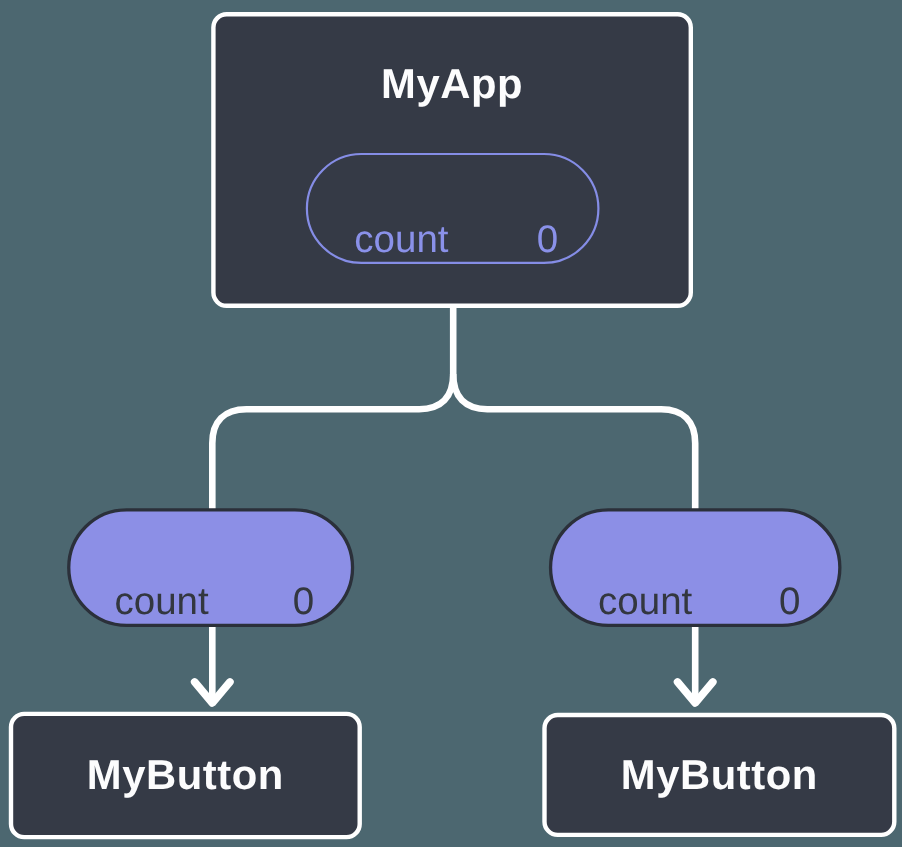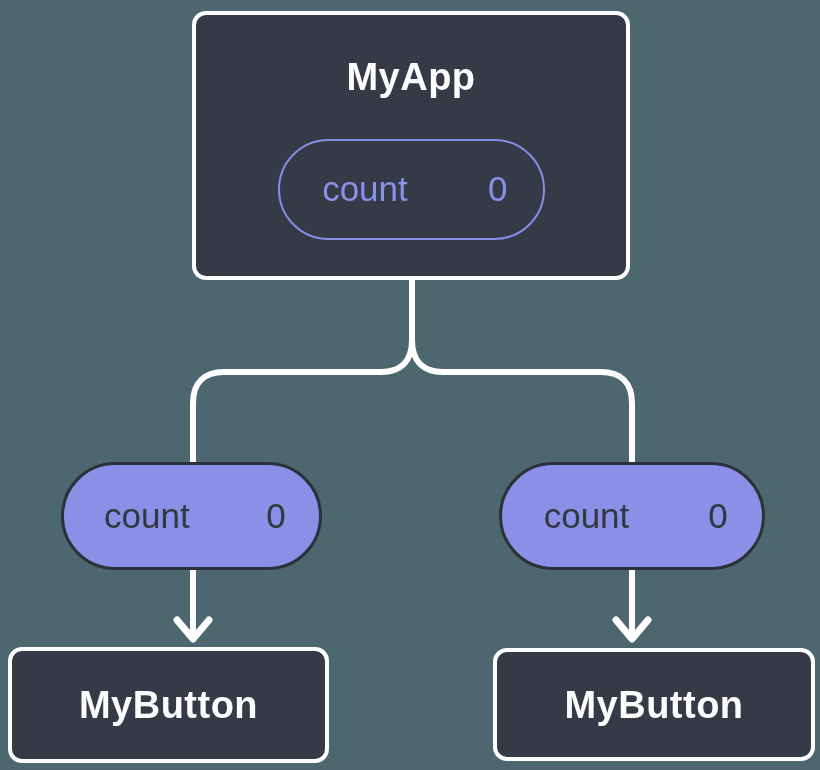"count" .pill { align-items: center -> flex-end }
